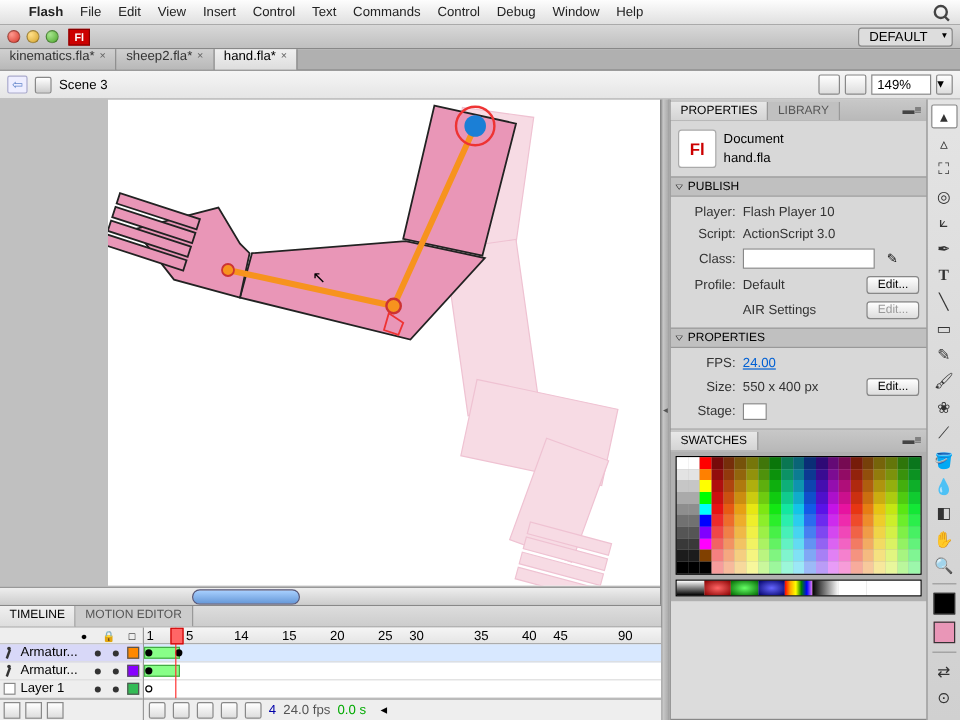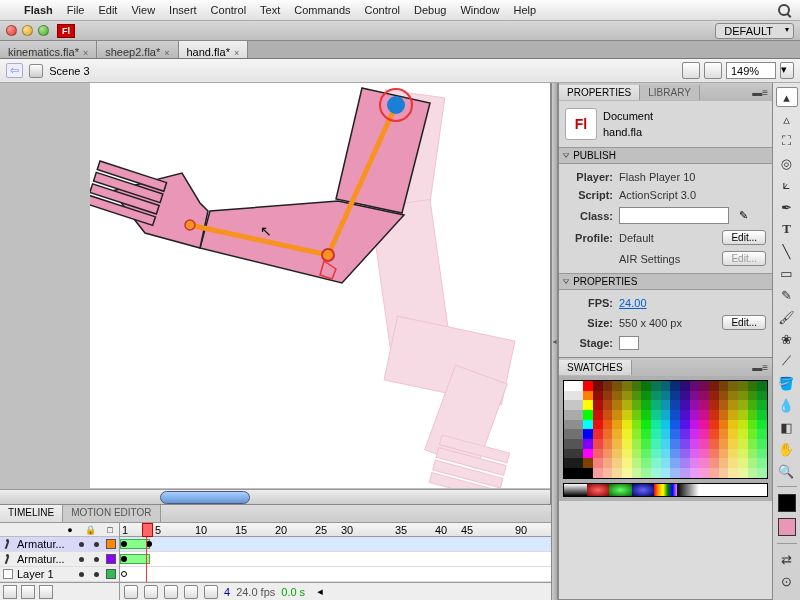"kinematics.fla*" .doc-tab { align-items: flex-end -> flex-start }
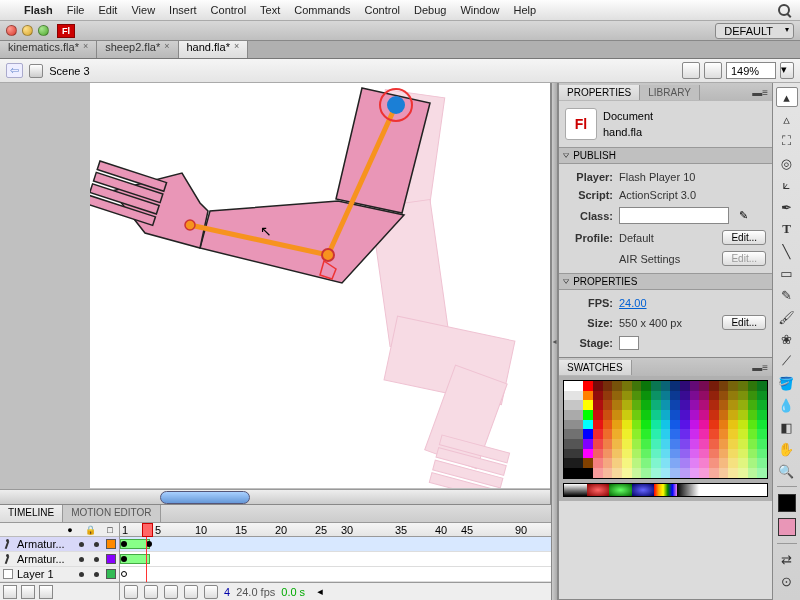"Player:" .prop-label { font-weight: bold -> none }
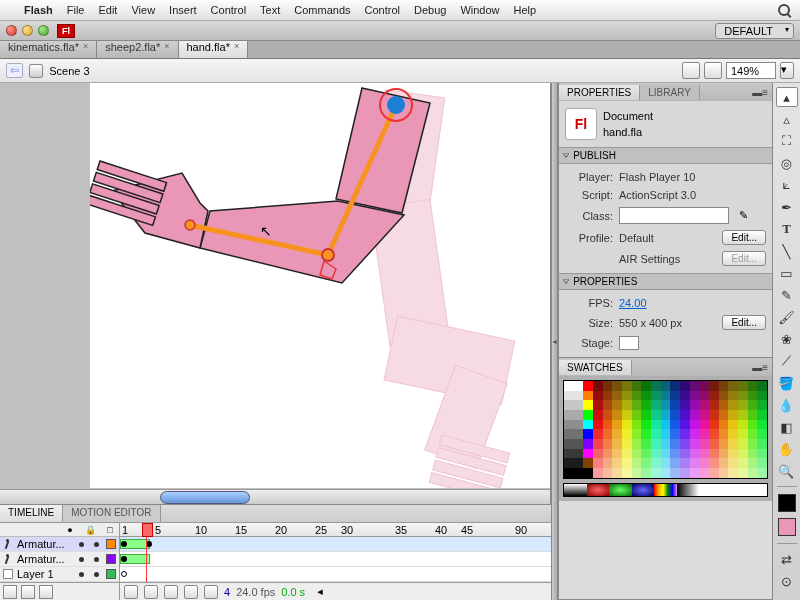"10" span { text: 10 -> 14 }
